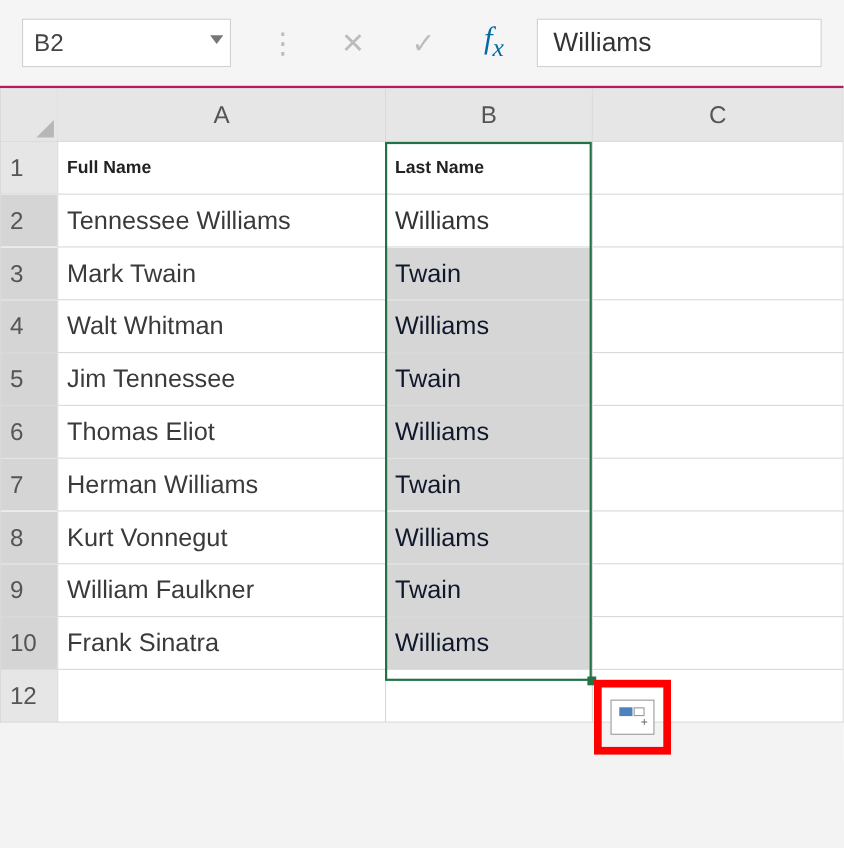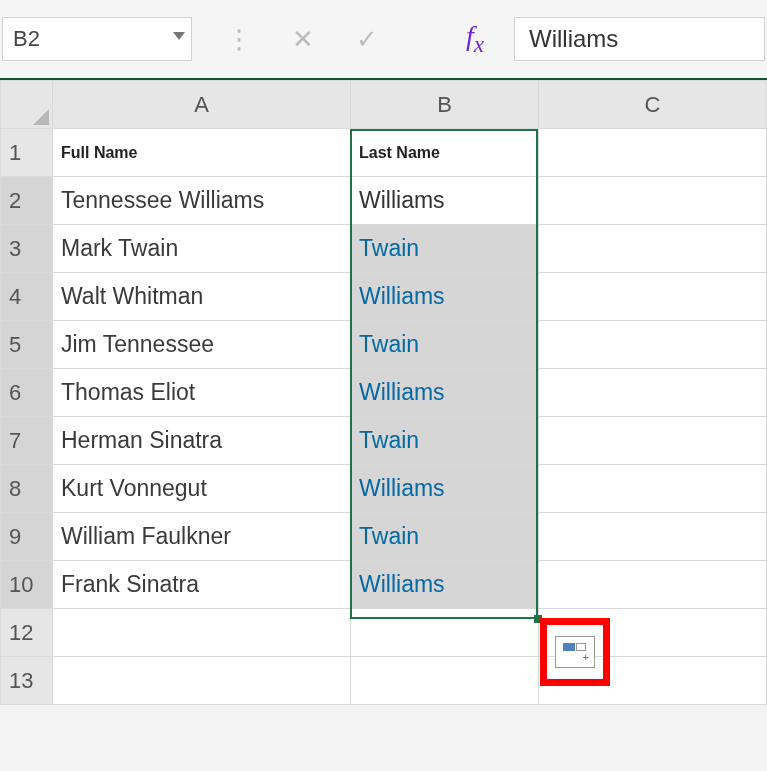"B2" .formula-bar { border-bottom: 2px solid #14532d -> 2px solid #be185d; padding: 8px 2px -> 8px 20px }
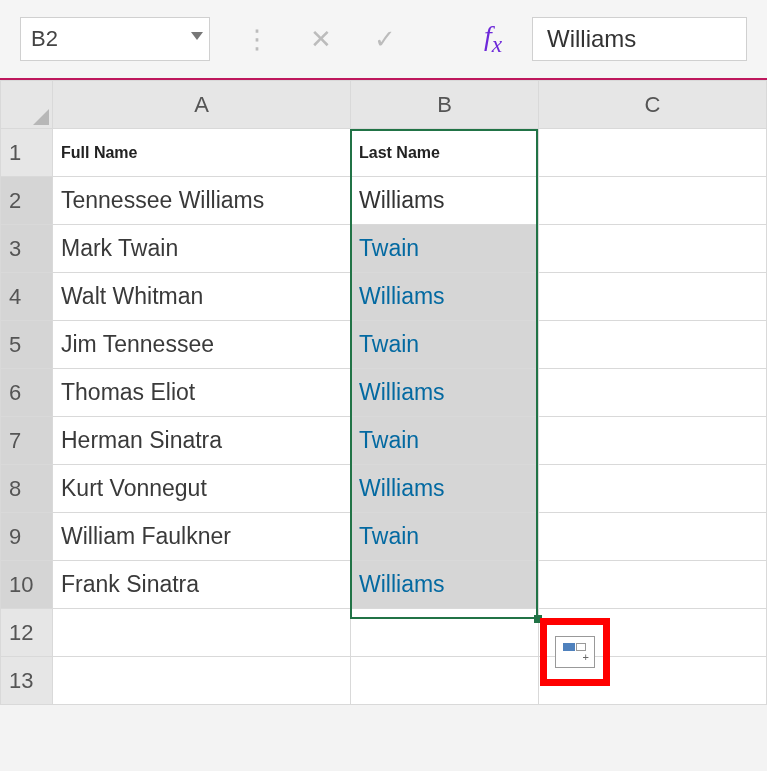"fx" .fb-icon.fx { color: #6d28d9 -> #0369a1; margin-left: 44px -> none }
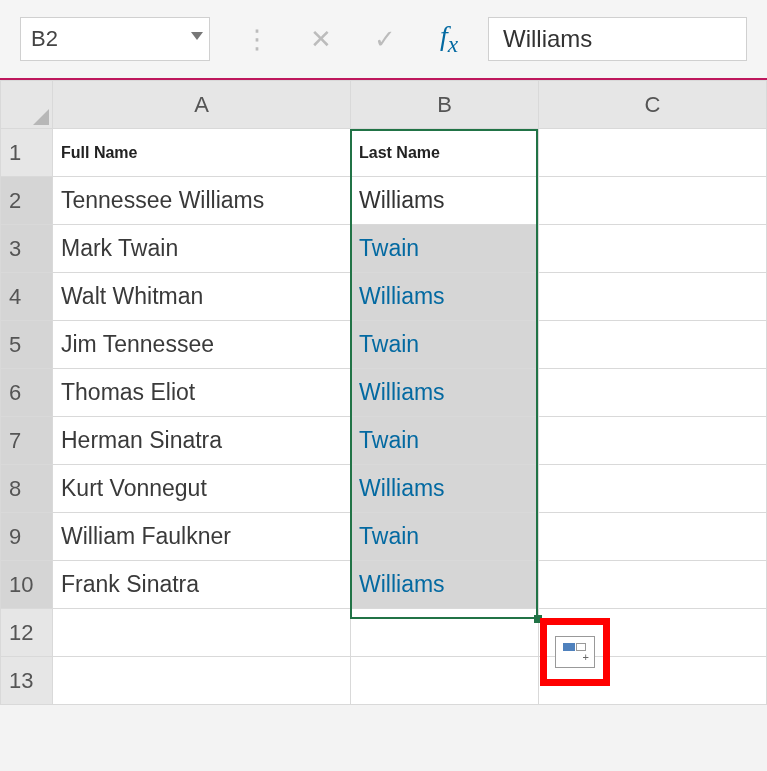"Twain" .cell-data-B { color: #0369a1 -> #0f172a }
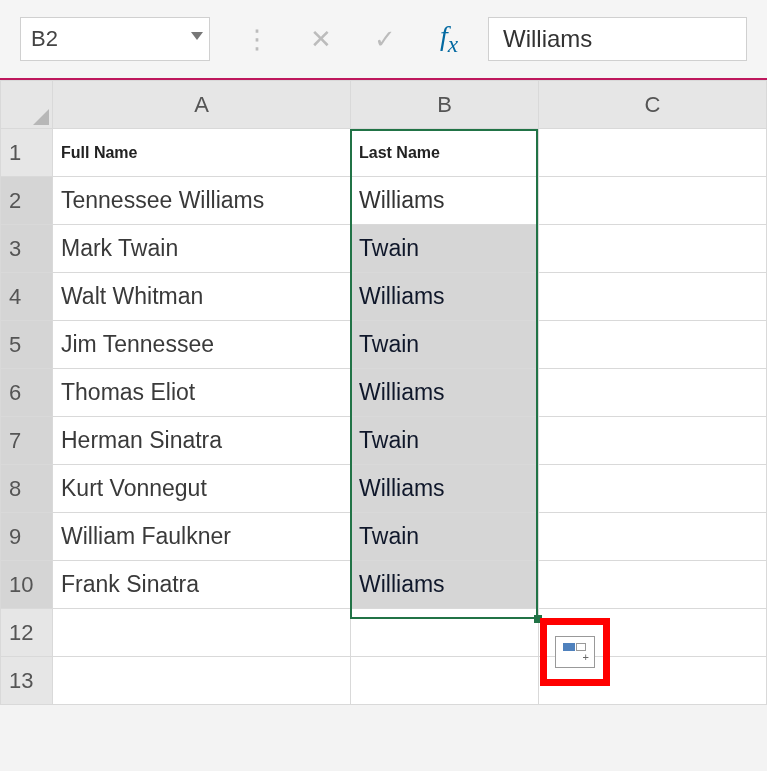"Herman Sinatra" td.cell-data-A { text: Sinatra -> Williams }
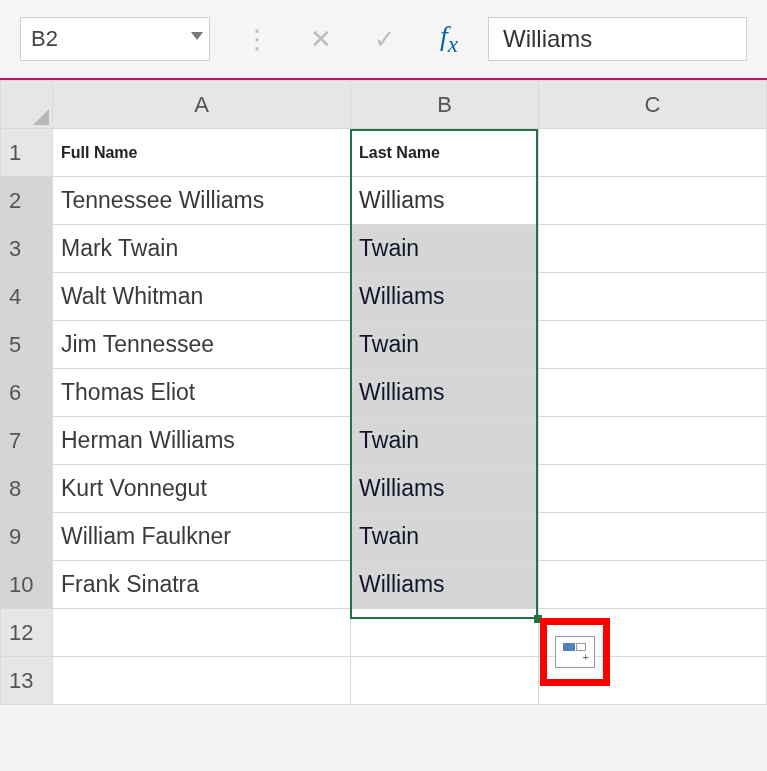"13" tr { html: <tr> <td>13</td> <td></td> <td></td> <td></td> </tr> -> none }
